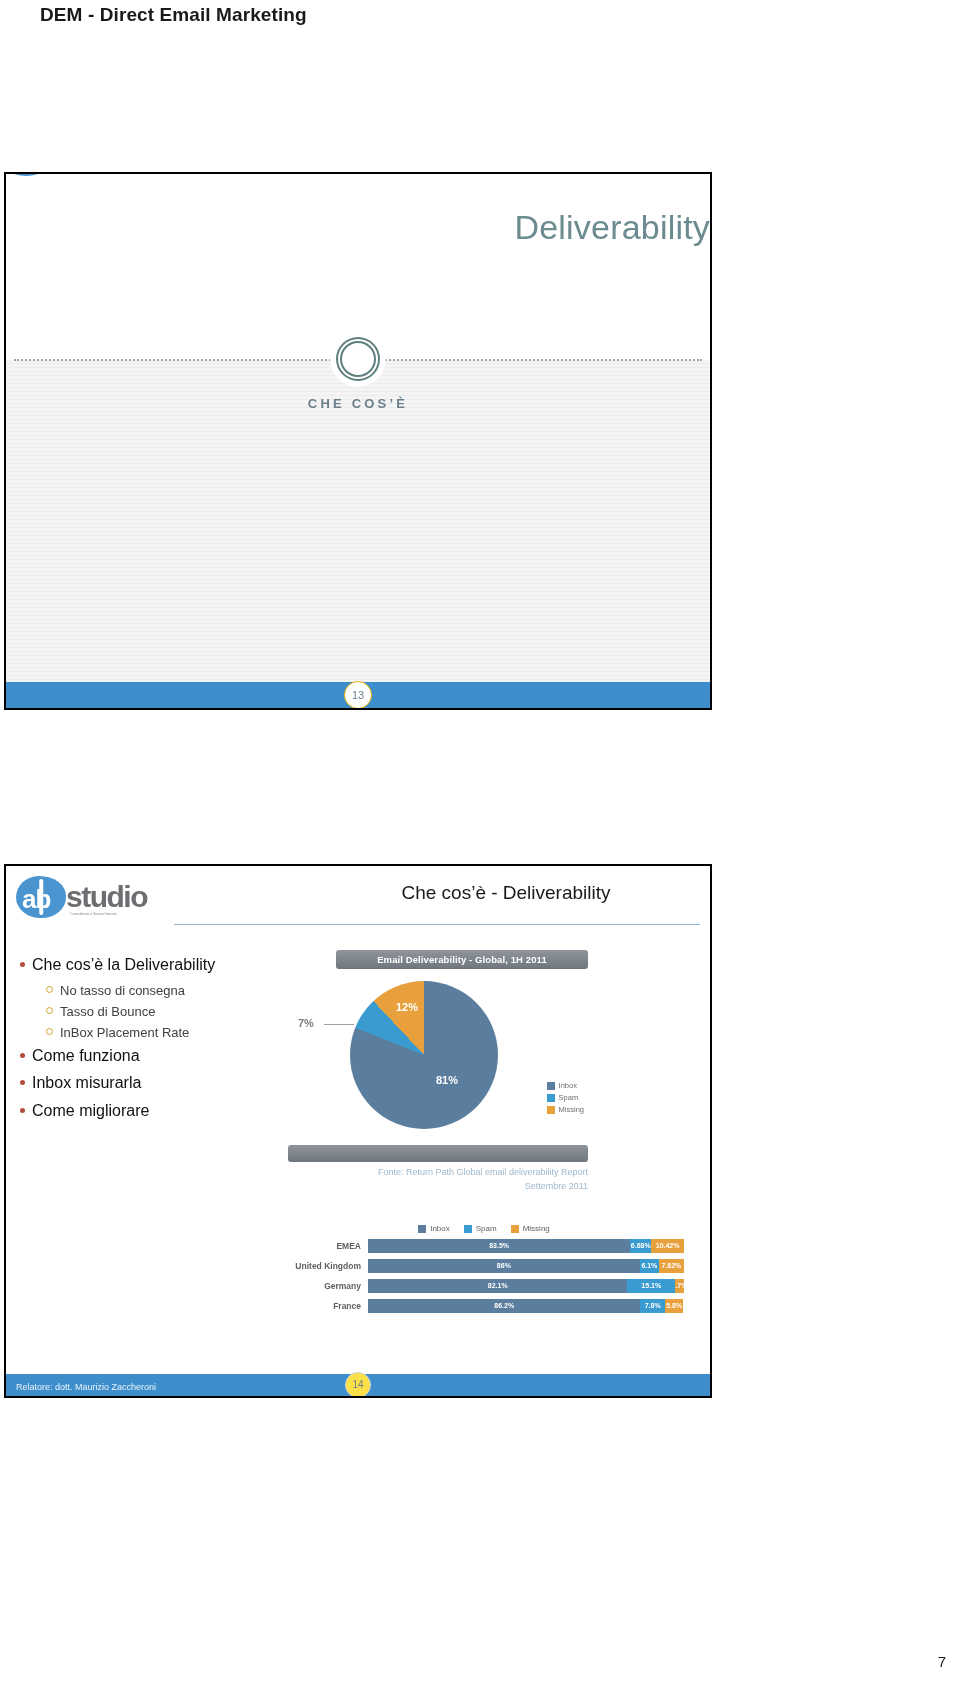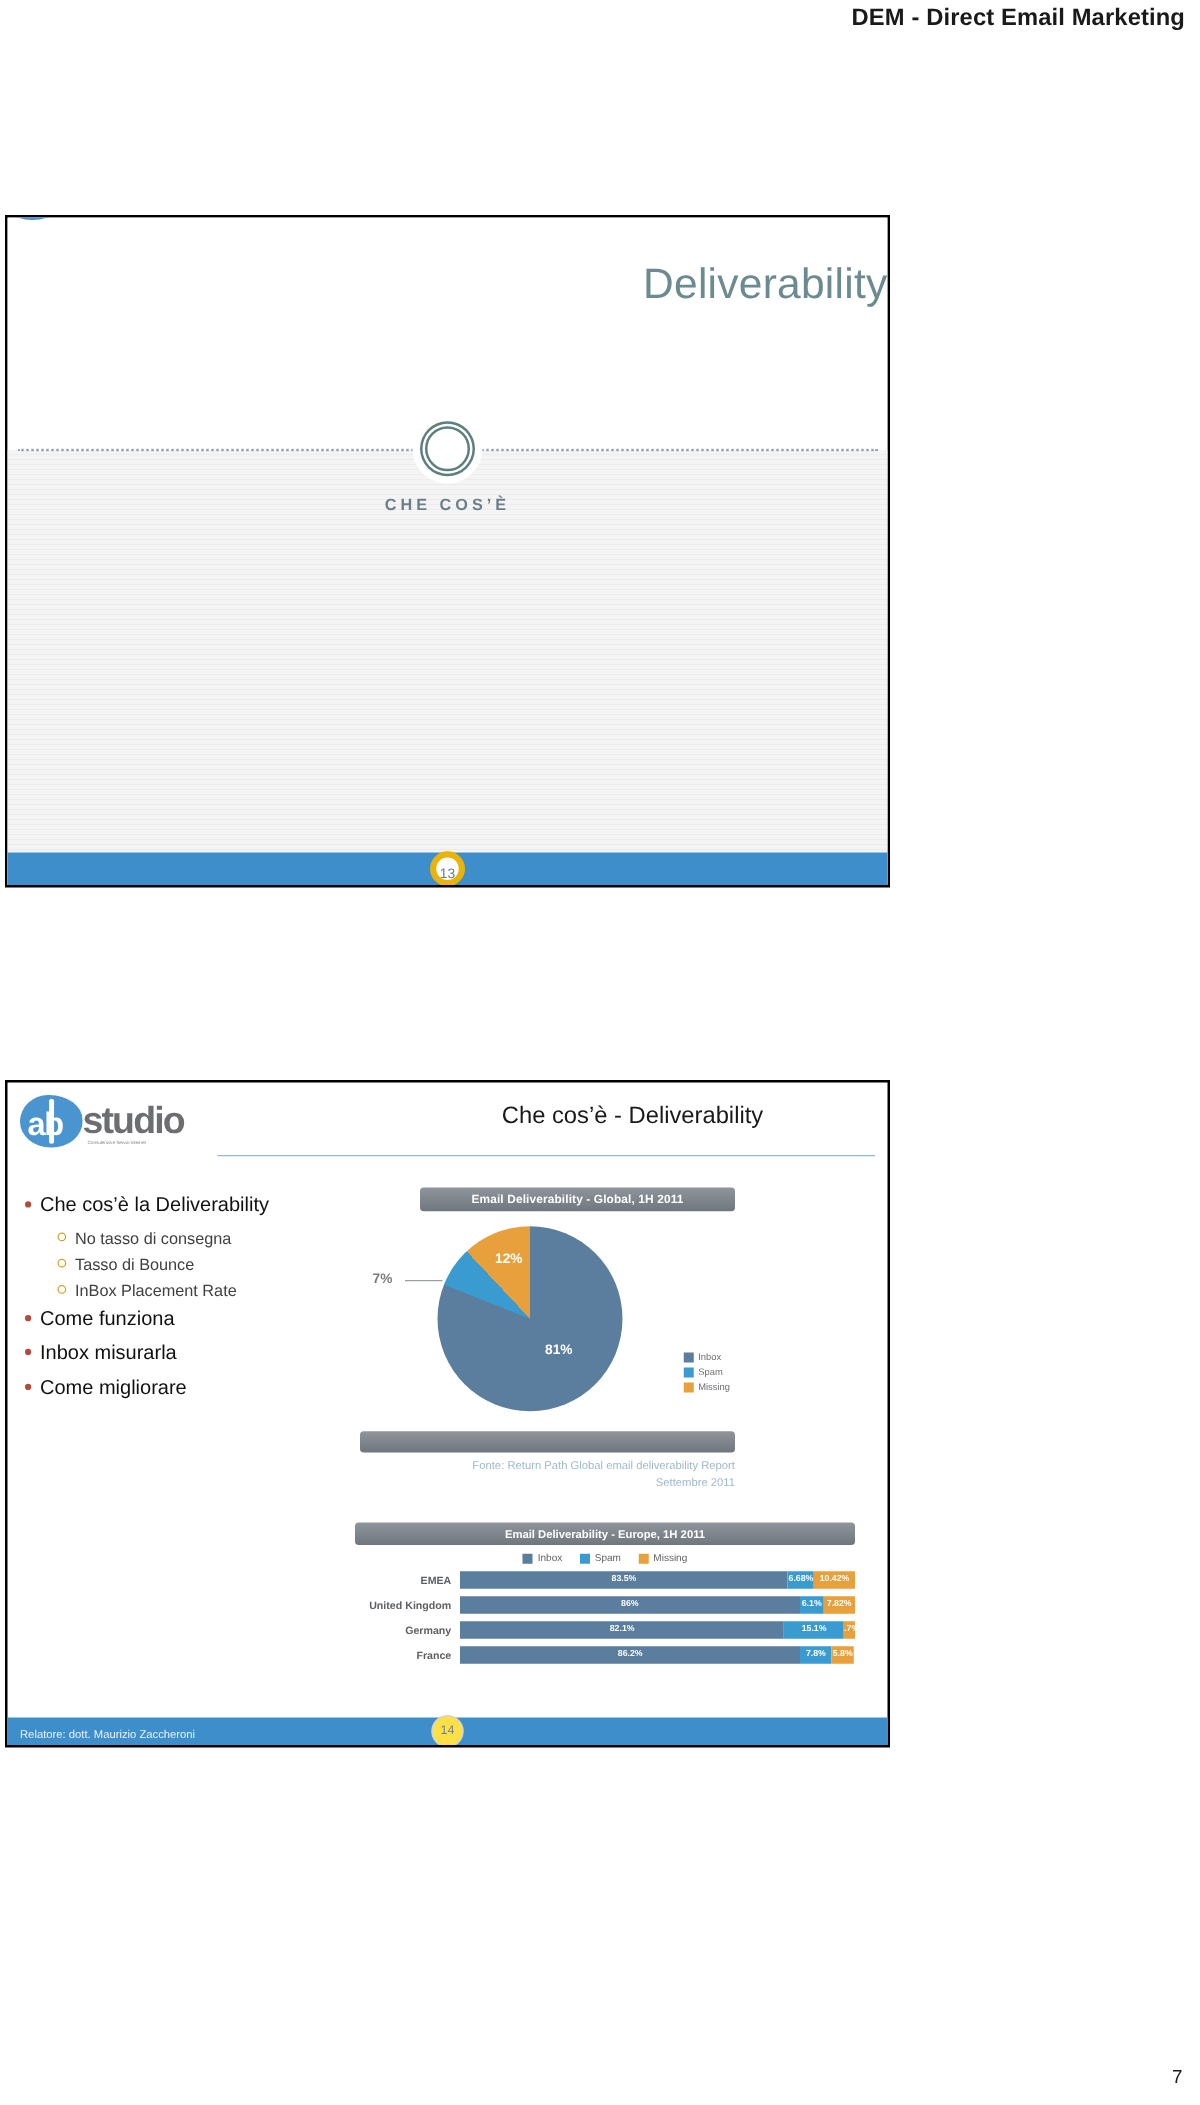"DEM - Direct Email Marketing" .doc-header { padding-left: none -> 40px; text-align: right -> left }
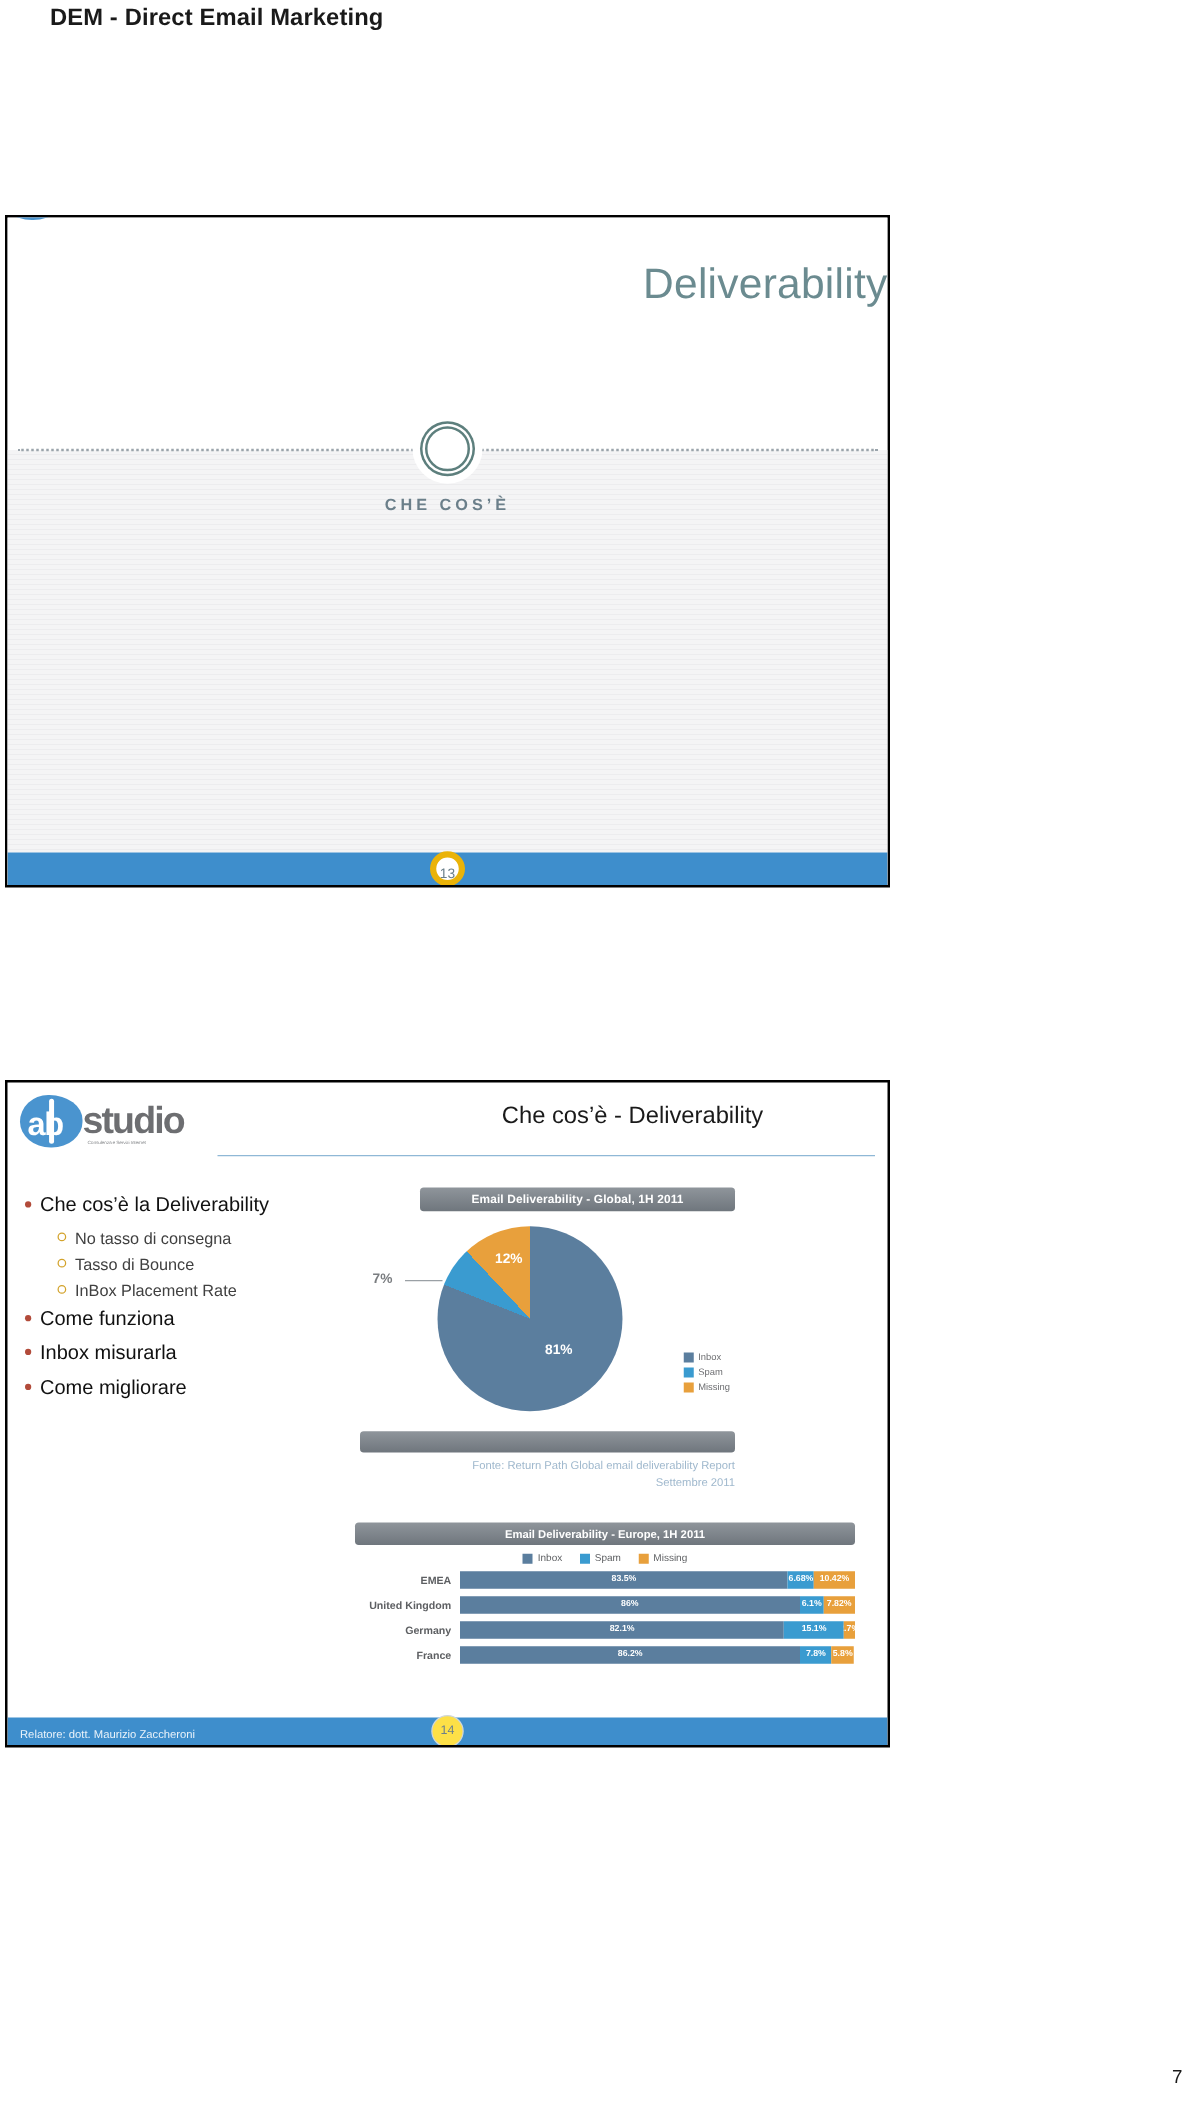"13" .s13-pageno { border: 5px solid #eab308 -> 1px solid #eab308 }
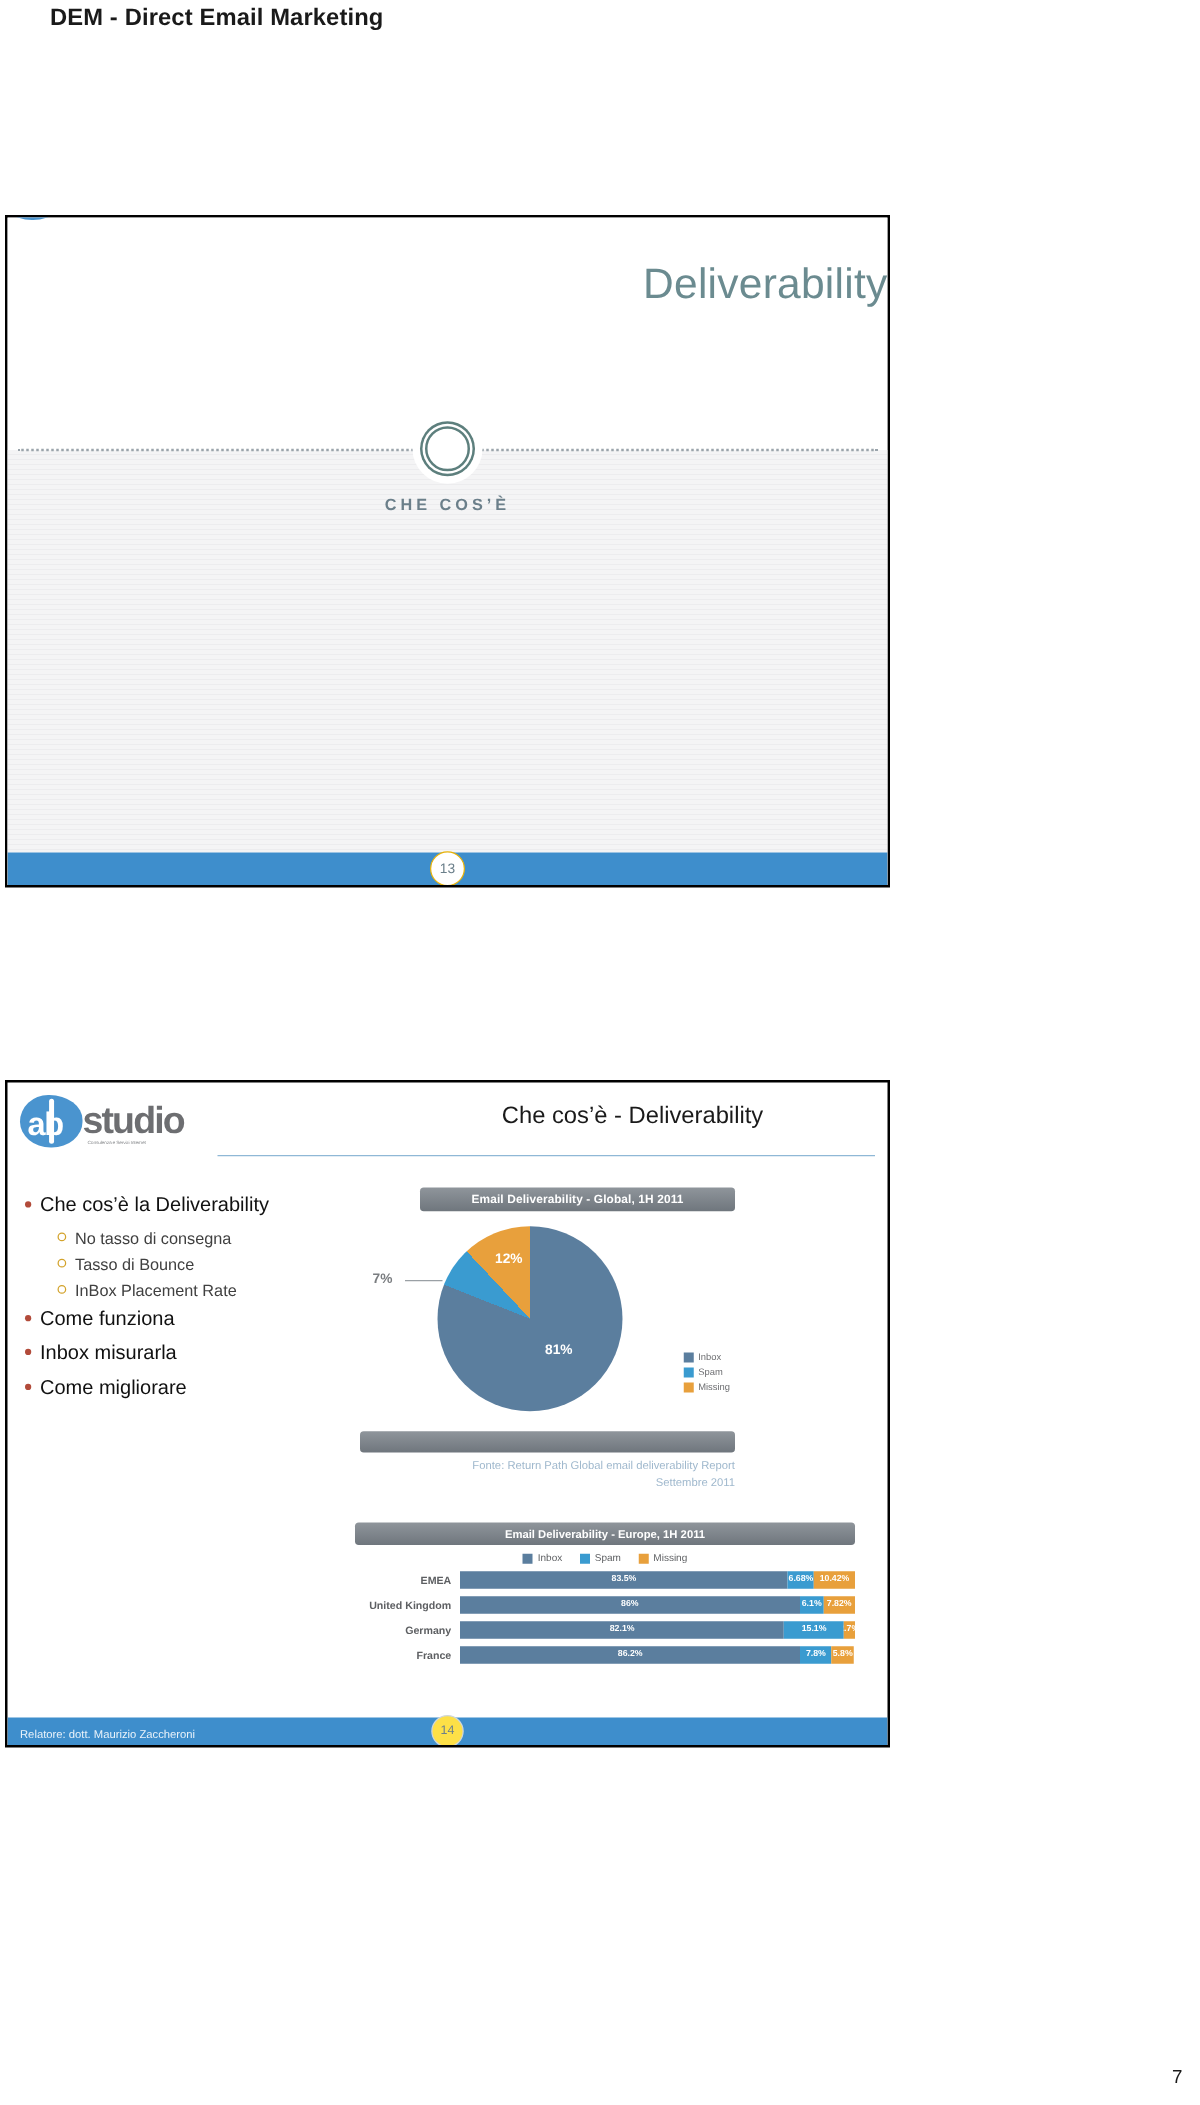"Email Deliverability - Europe, 1H" div.bar-title { html: <div>Email Deliverability - Europe, 1H 2011</div> -> none }
